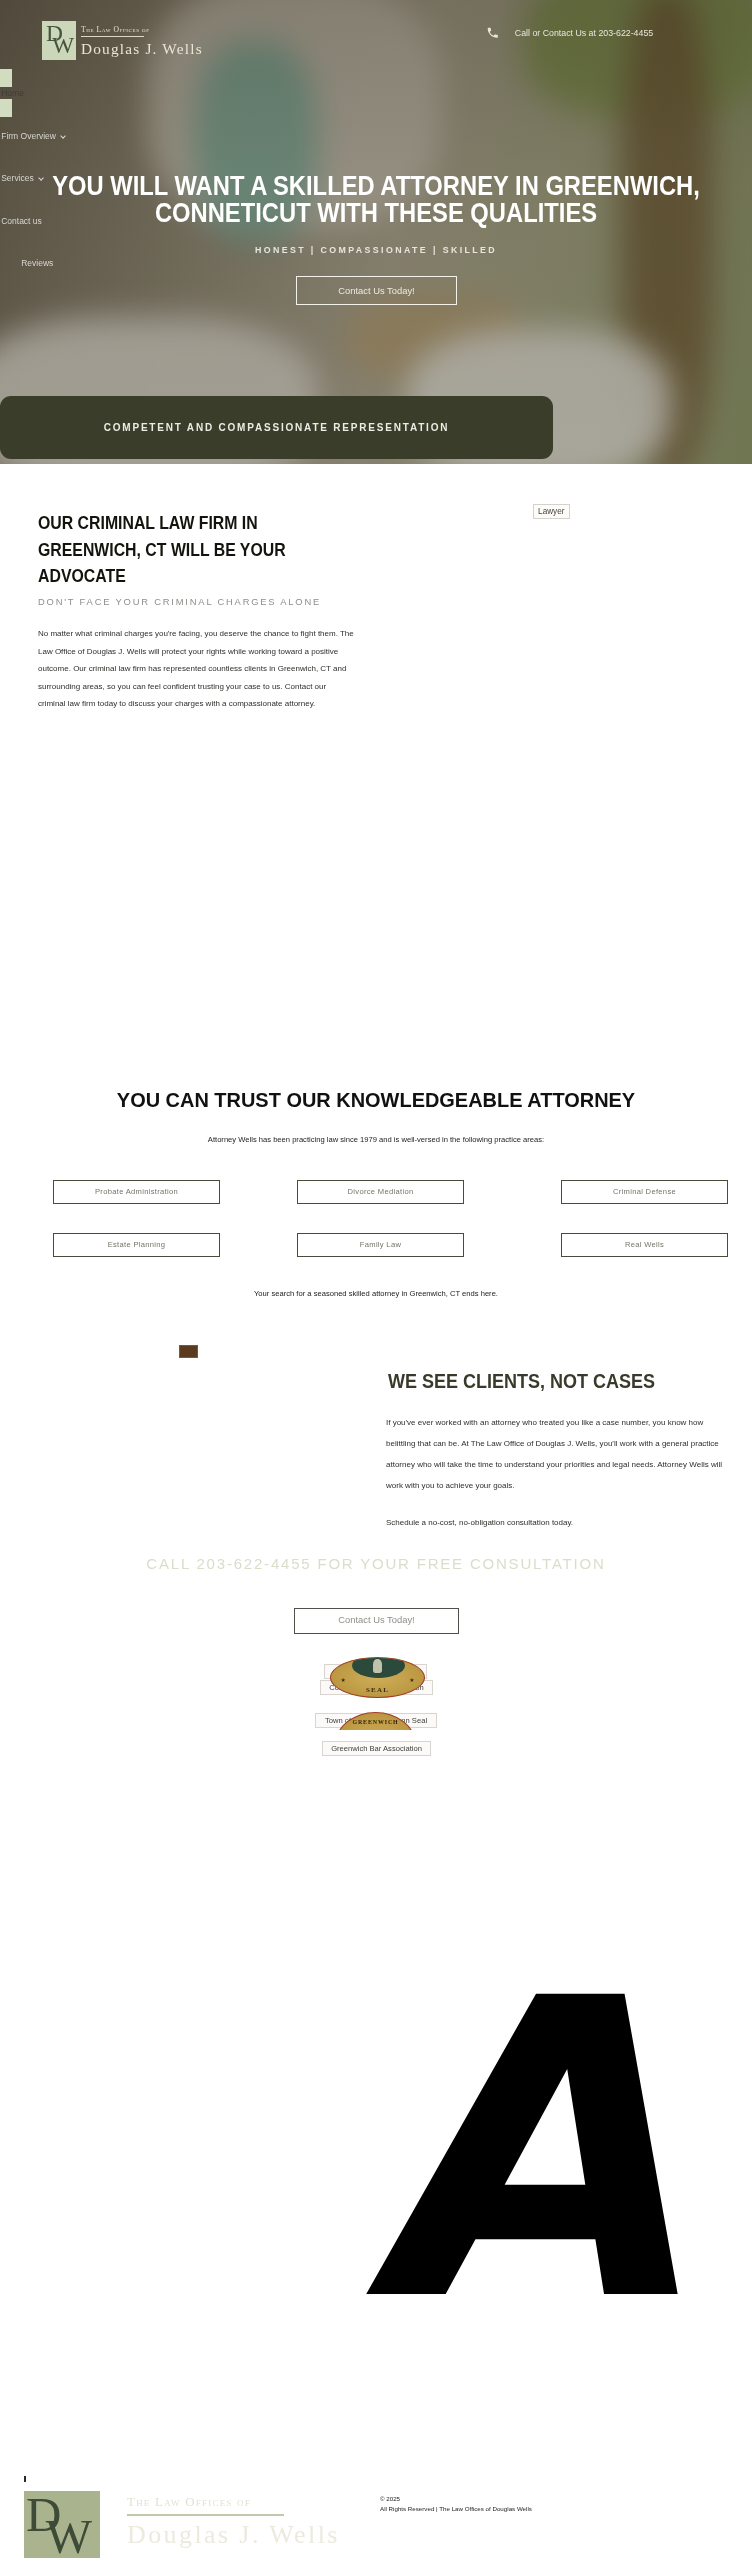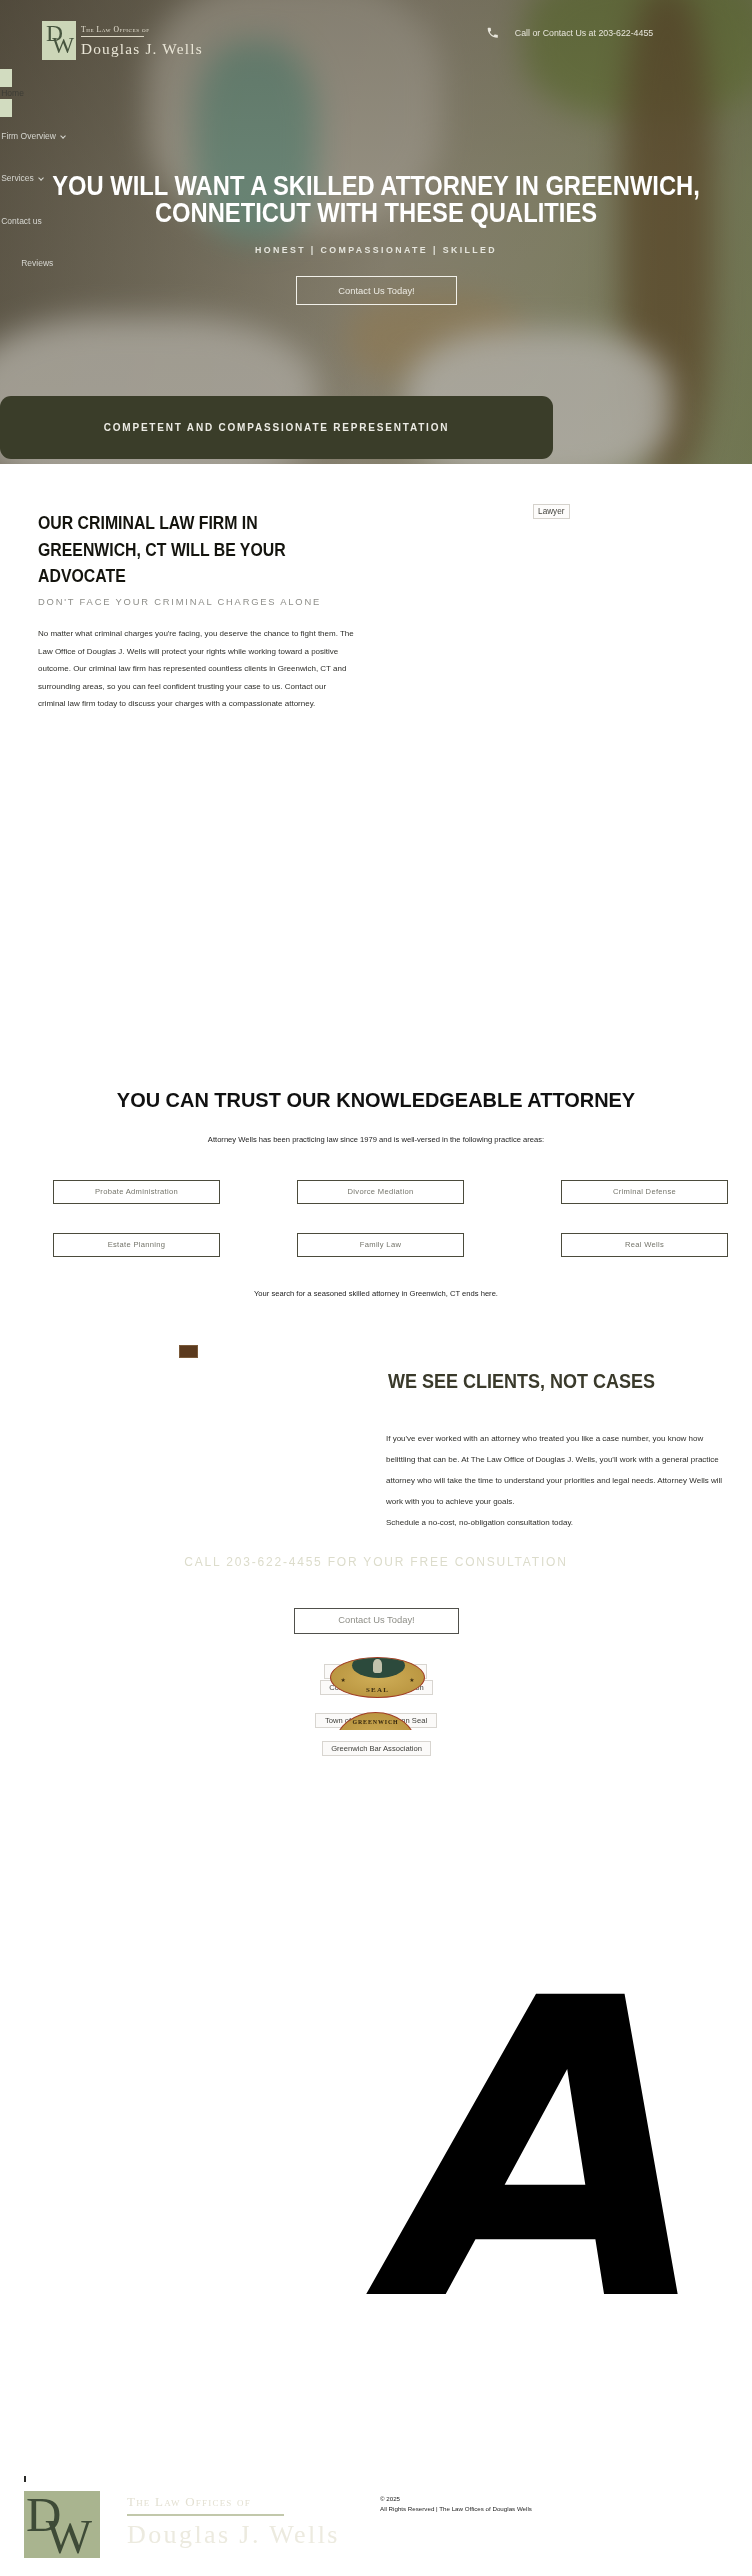"If you've ever worked with" .cli-body { margin-top: 16px -> none }
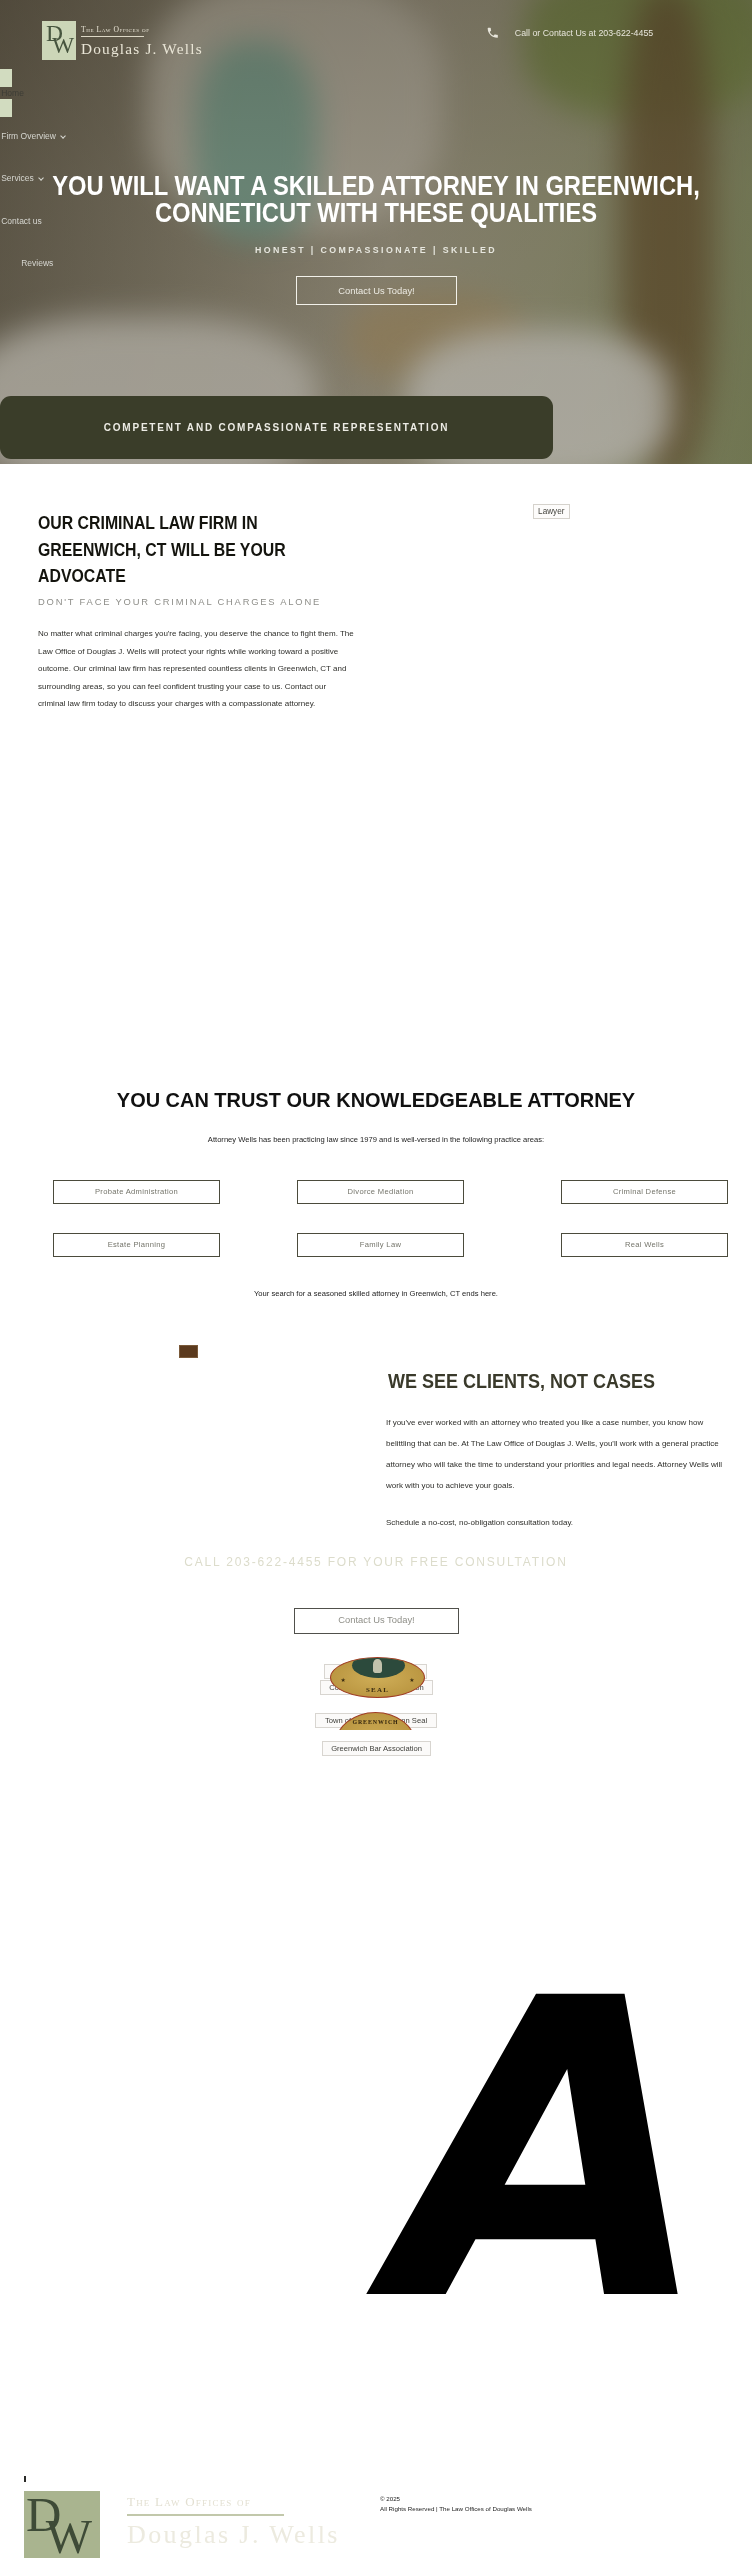"CALL 203-622-4455 FOR YOUR FREE" .cta-line { font-size: 12px -> 15px }
